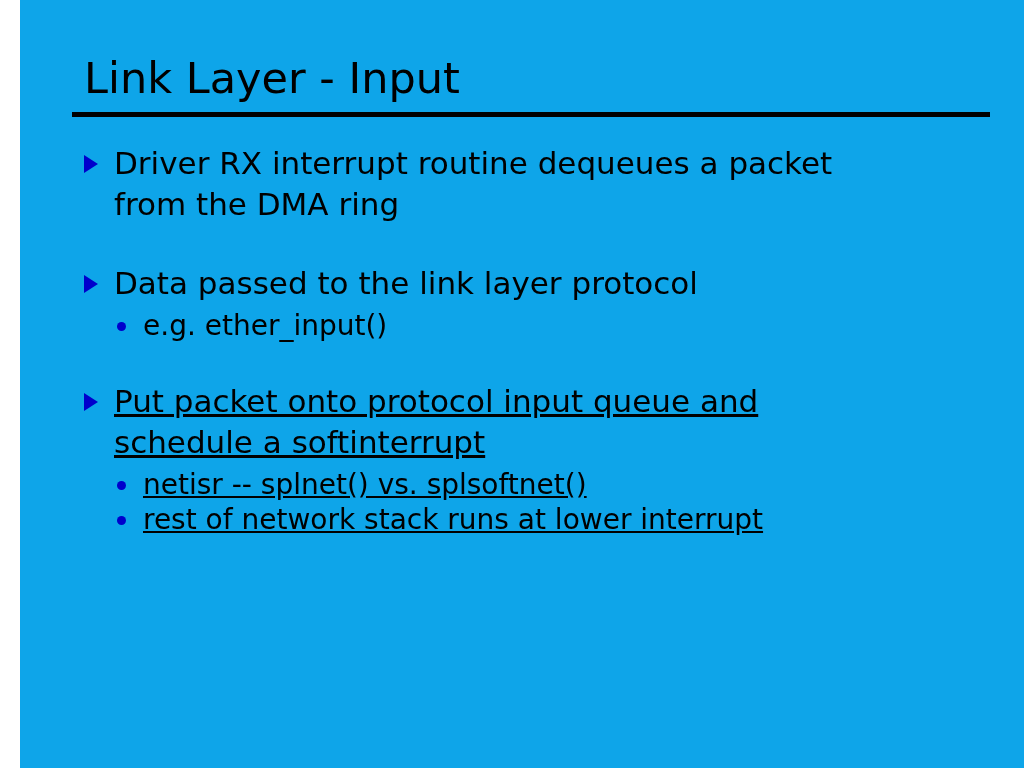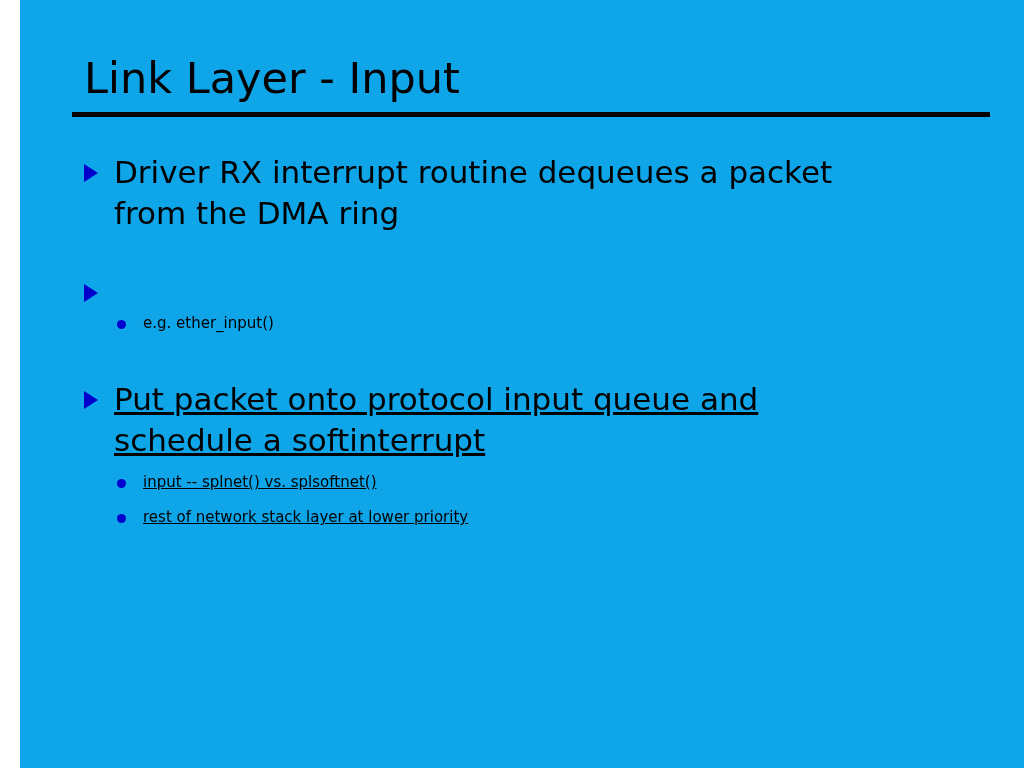"Driver RX interrupt routine dequeues" .body-area { top: 152px -> 143px }
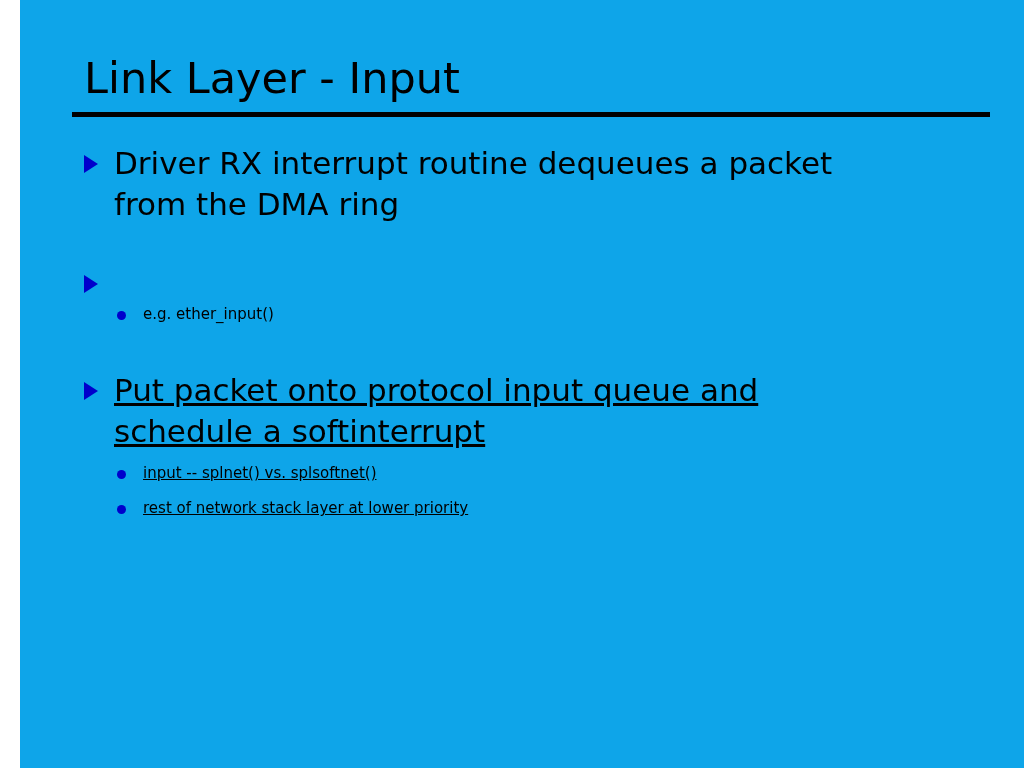"Data passed to the link" span.l1-text { html: none -> <span>Data passed to the link layer protocol</span> }
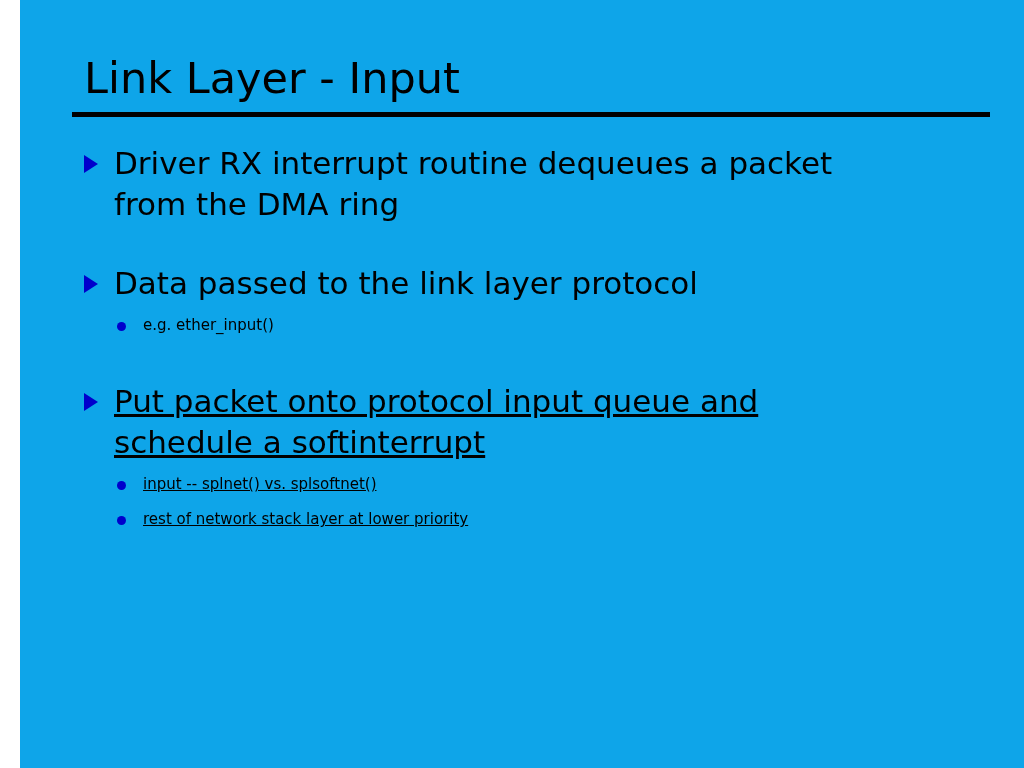"e.g. ether_input()" .l2-text { font-size: 15px -> 28px }
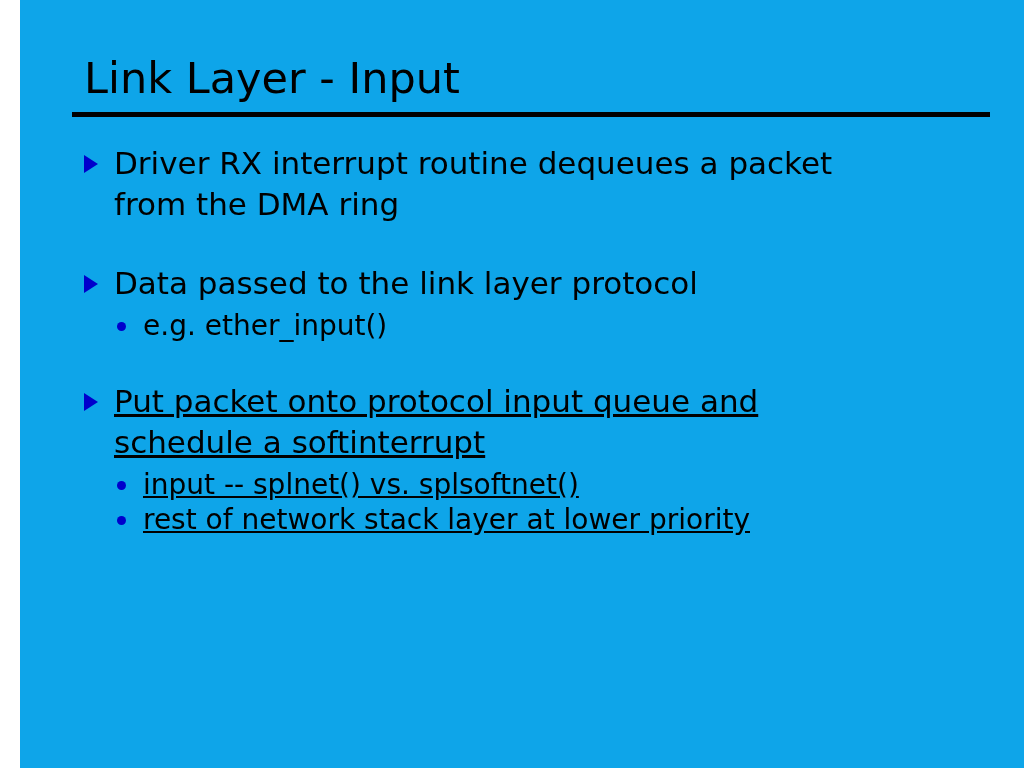"input -- splnet() vs. splsoftnet()" span.l2-text { text: input -> netisr }
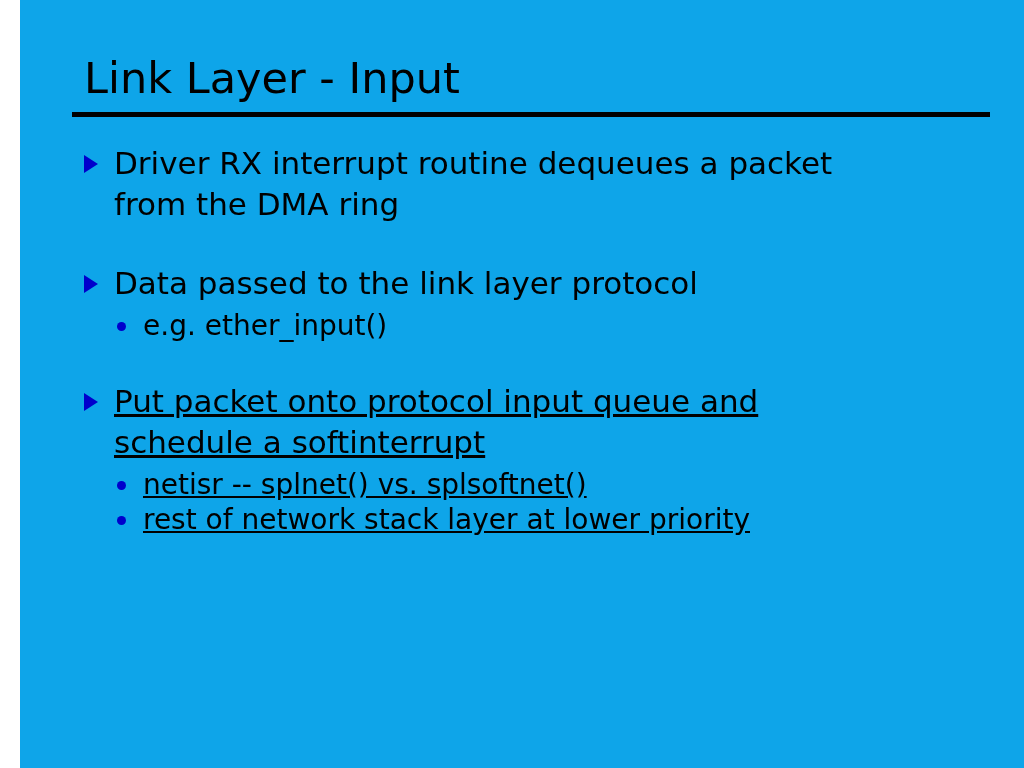"rest of network stack layer" span.l2-text { text: layer at lower priority -> runs at lower interrupt }
